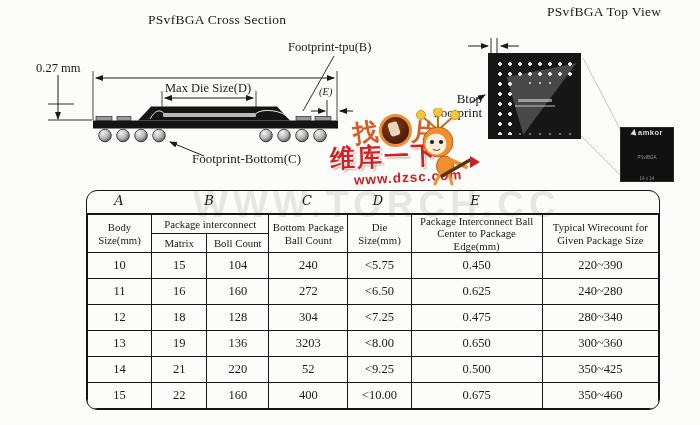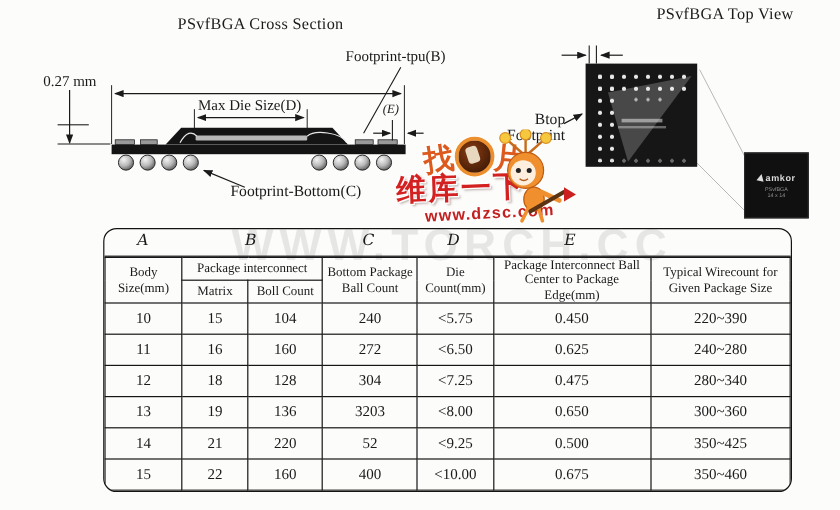"Btop" div.lbl { left: 414px -> 425px }
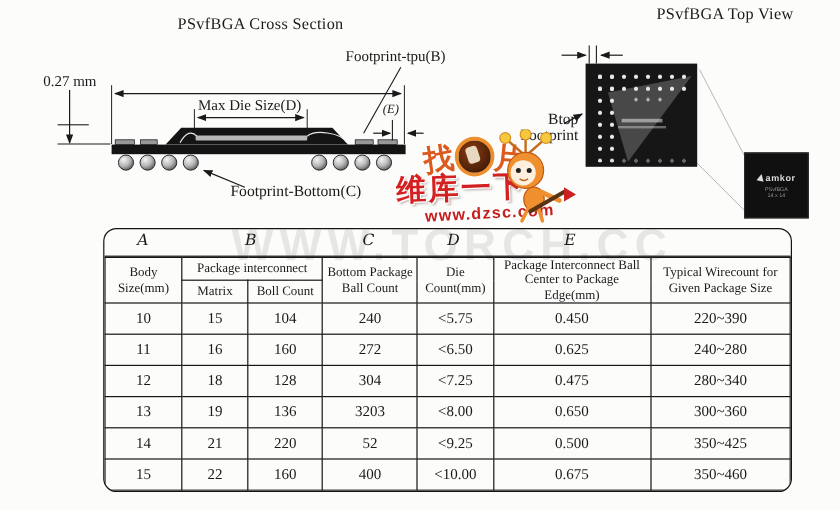"amkor" .chip { gap: none -> 16px }
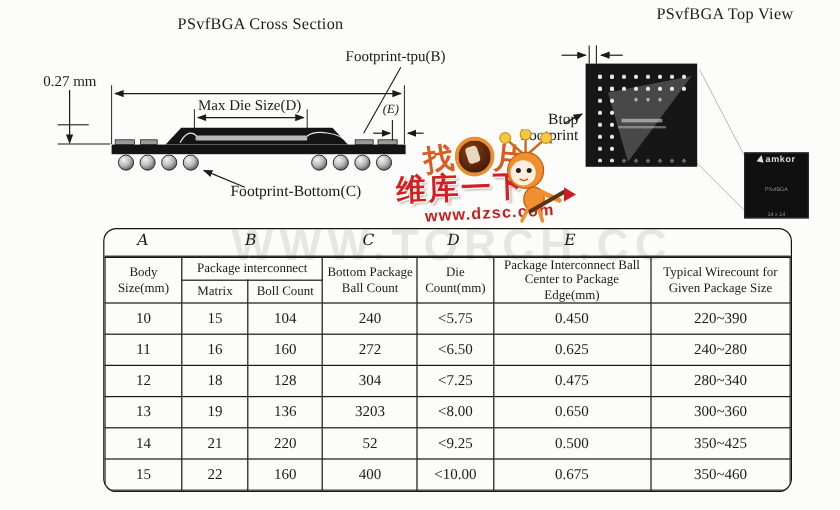"Die Count(mm)" th { text: Count -> Size }
